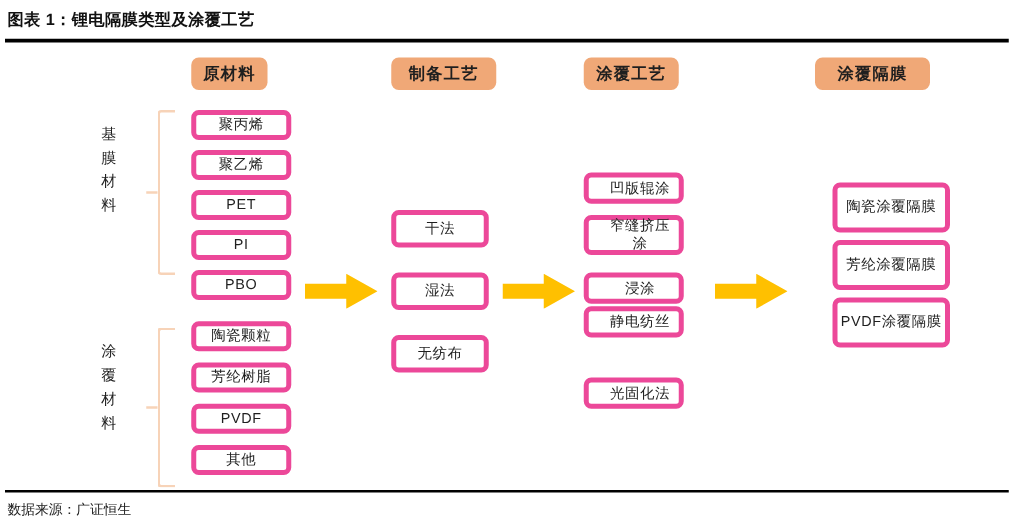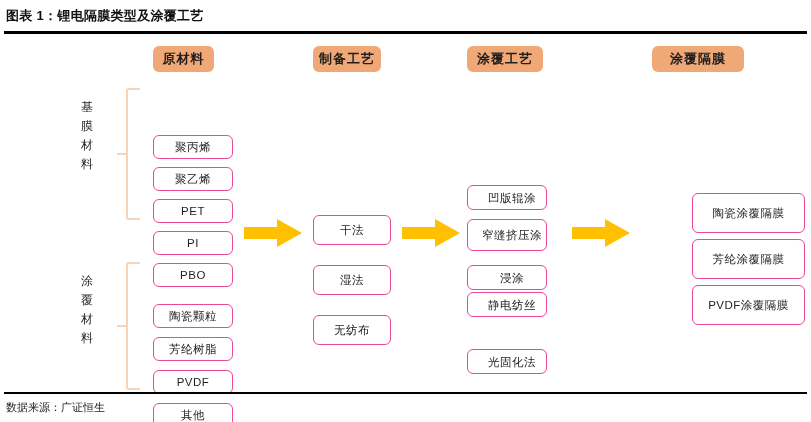"制备工艺" #hdr-1 { width: 68px -> 84px }
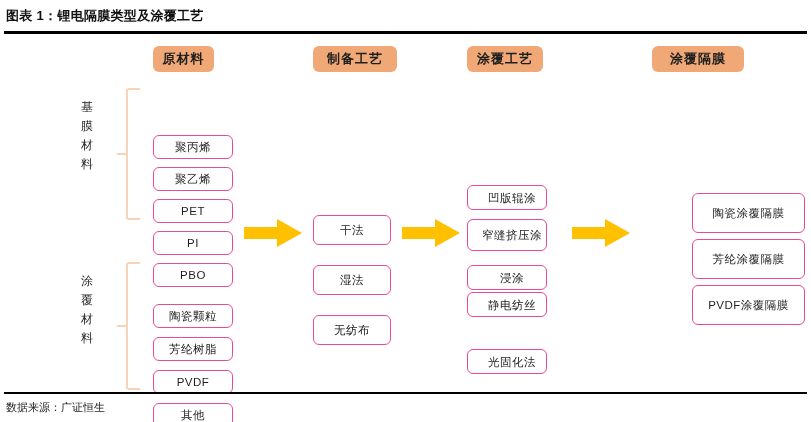"聚丙烯" .node { border: 1px solid #ec4899 -> 4px solid #ec4899; margin-top: 47px -> none }
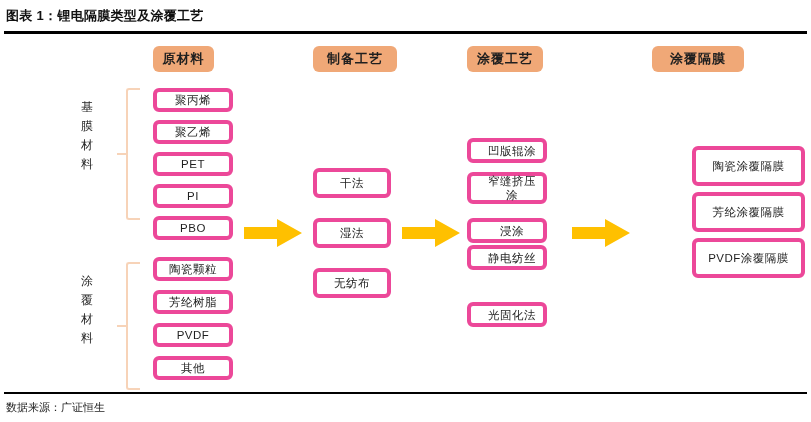"陶瓷涂覆隔膜" .c4 { left: 692px -> 666px; width: 113px -> 94px }
